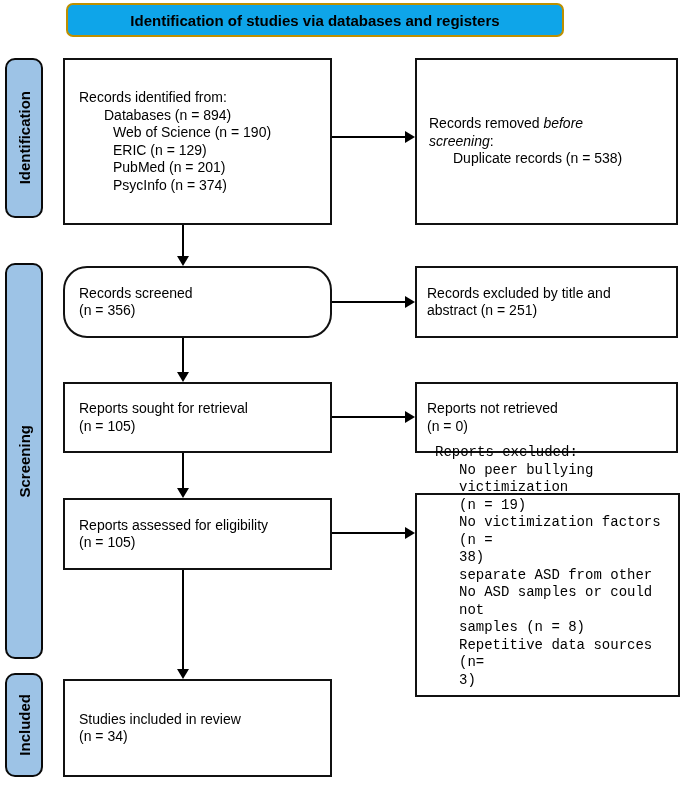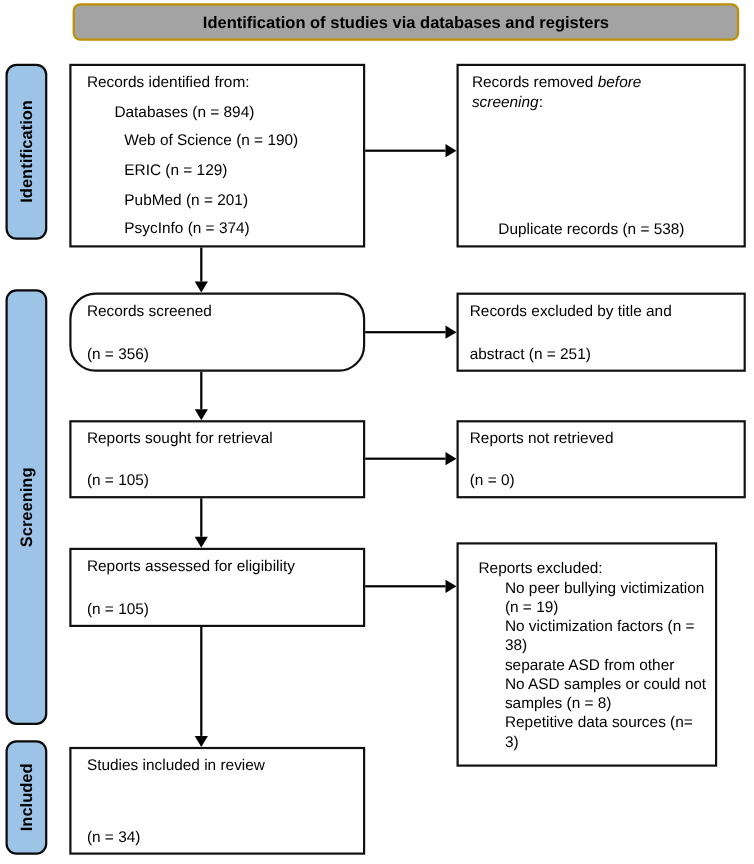"Identification of studies via databases" .banner { background: #a3a3a3 -> #0ea5e9; width: 606px -> 498px }
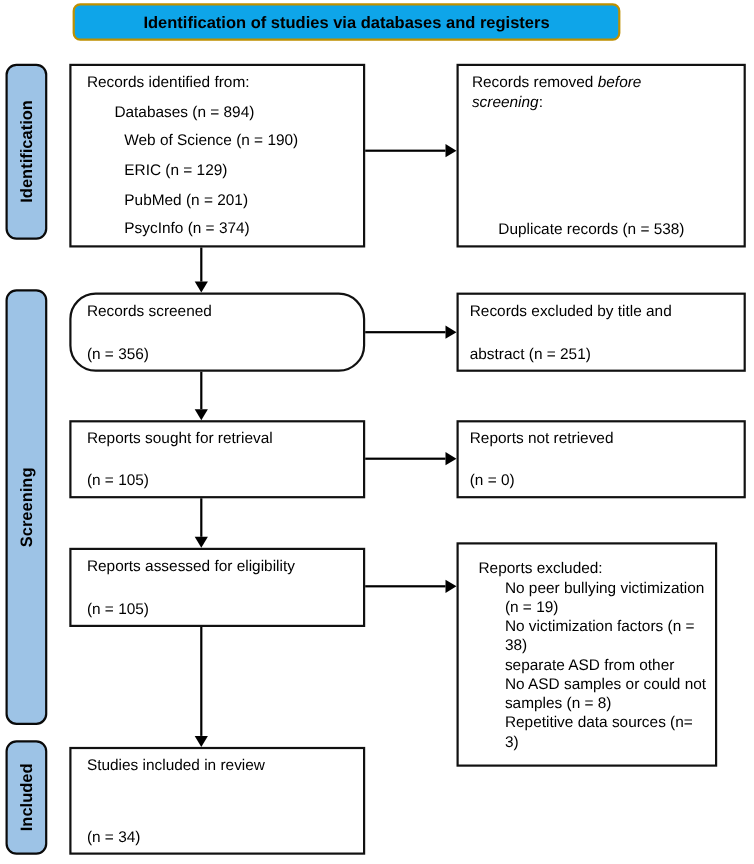"Records identified from:" .box { justify-content: space-between -> center }
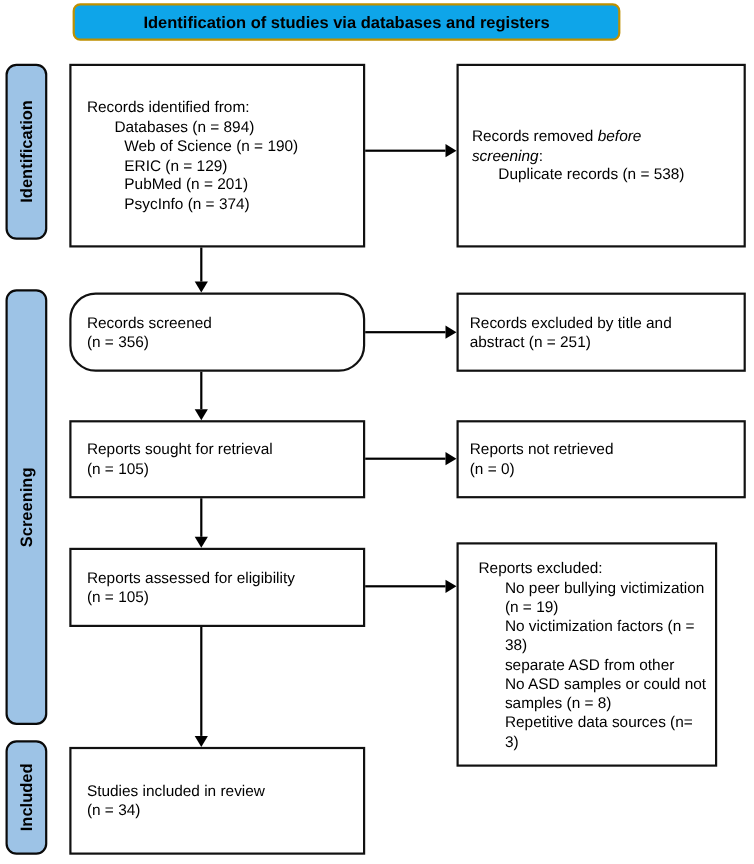"Reports excluded:" .b-reports-excluded { font-family: none -> Liberation Mono, monospace; justify-content: center -> flex-end; width: 237px -> 265px }
